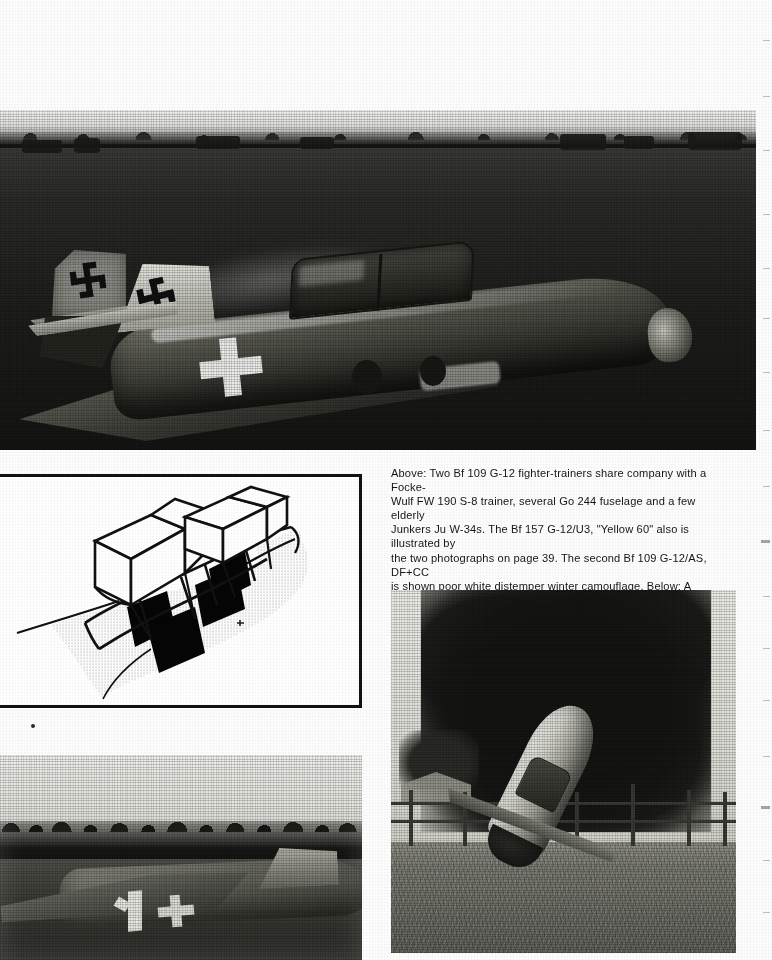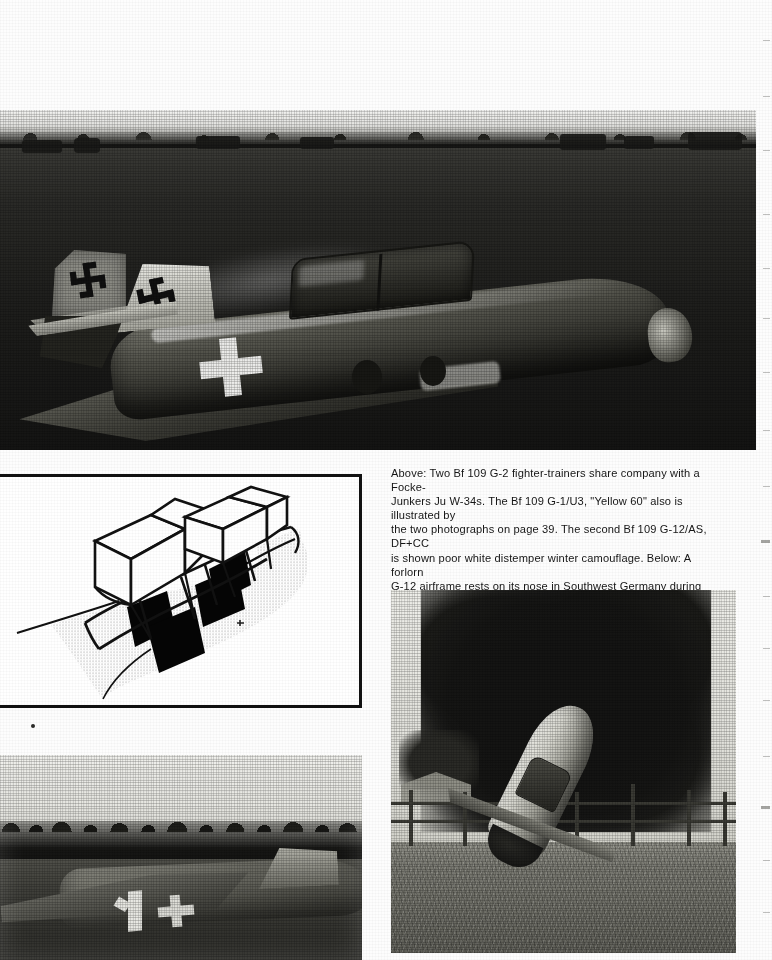"Above: Two Bf 109 G-2" p { text: G-2 -> G-12 }
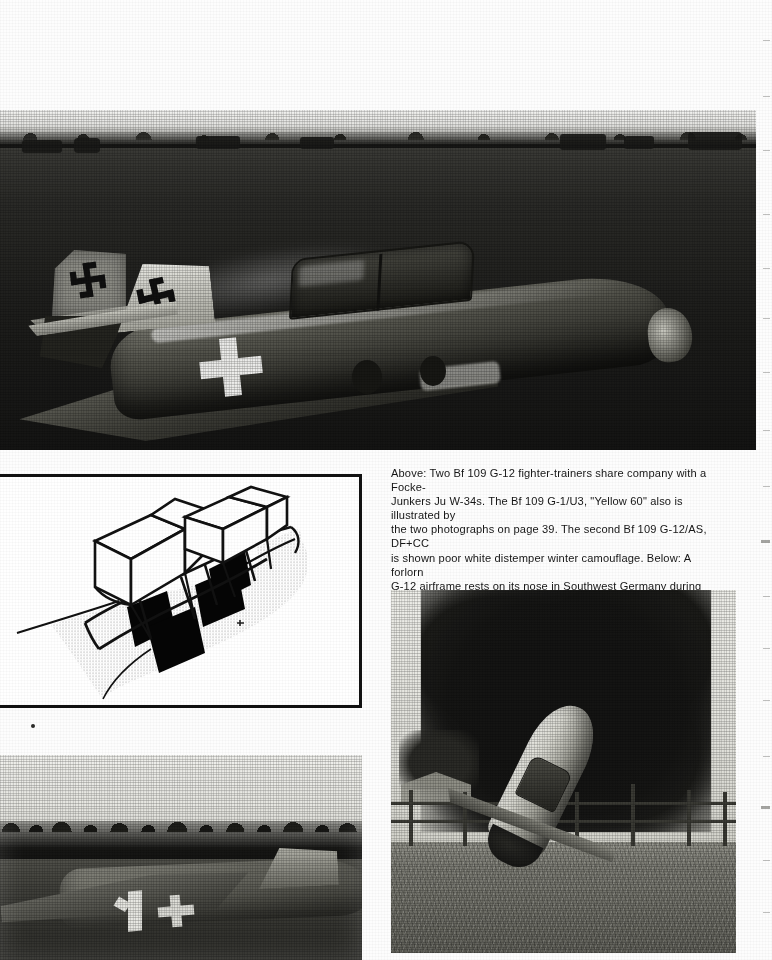"Wulf FW 190 S-8 trainer," p { html: none -> <p>Wulf FW 190 S-8 trainer, several Go 244 fuselage and a few elderly</p> }
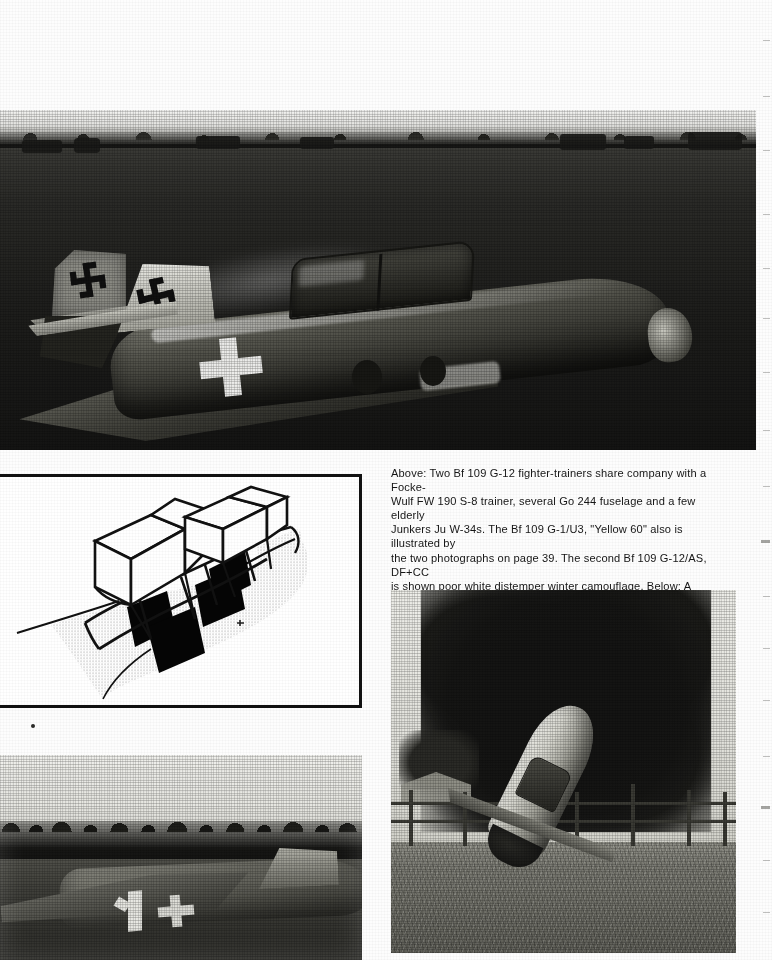"Junkers Ju W-34s. The Bf" p { text: 109 G-1/U3 -> 157 G-12/U3 }
